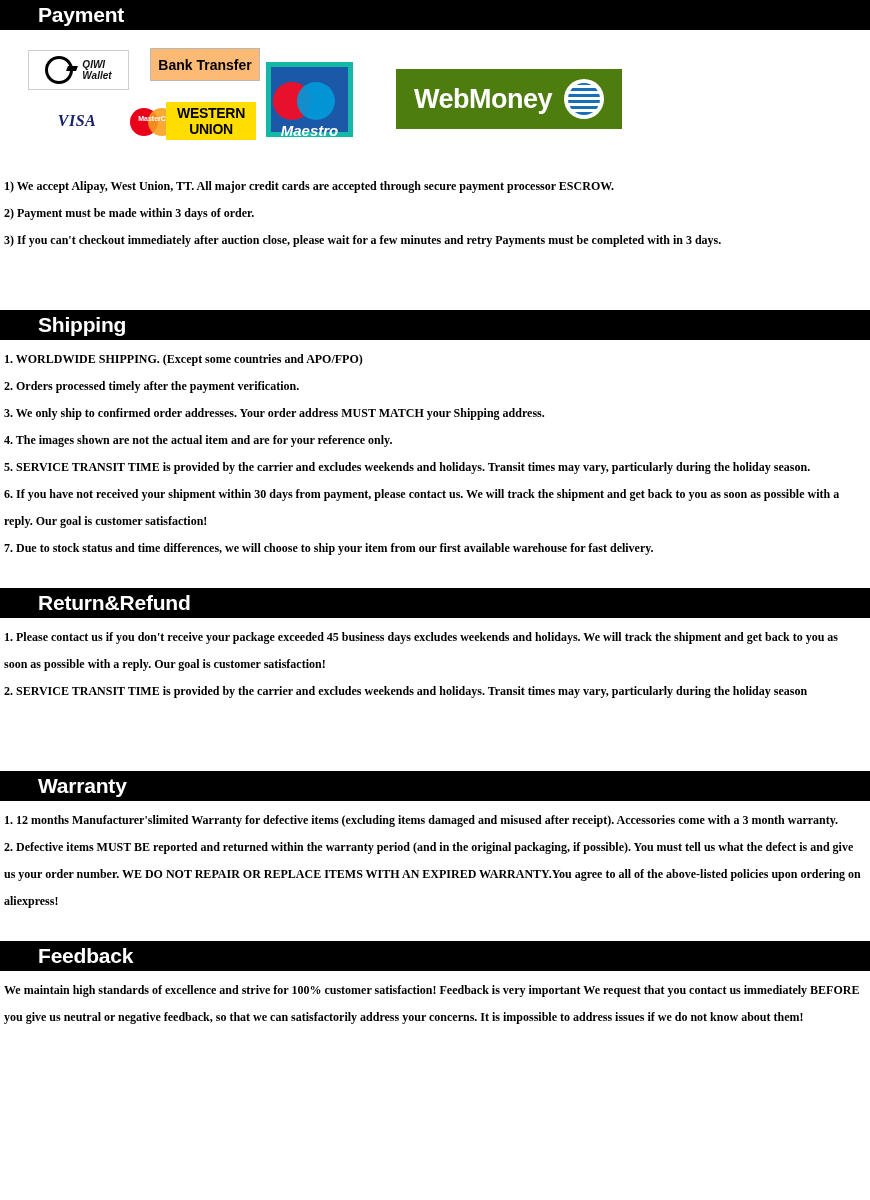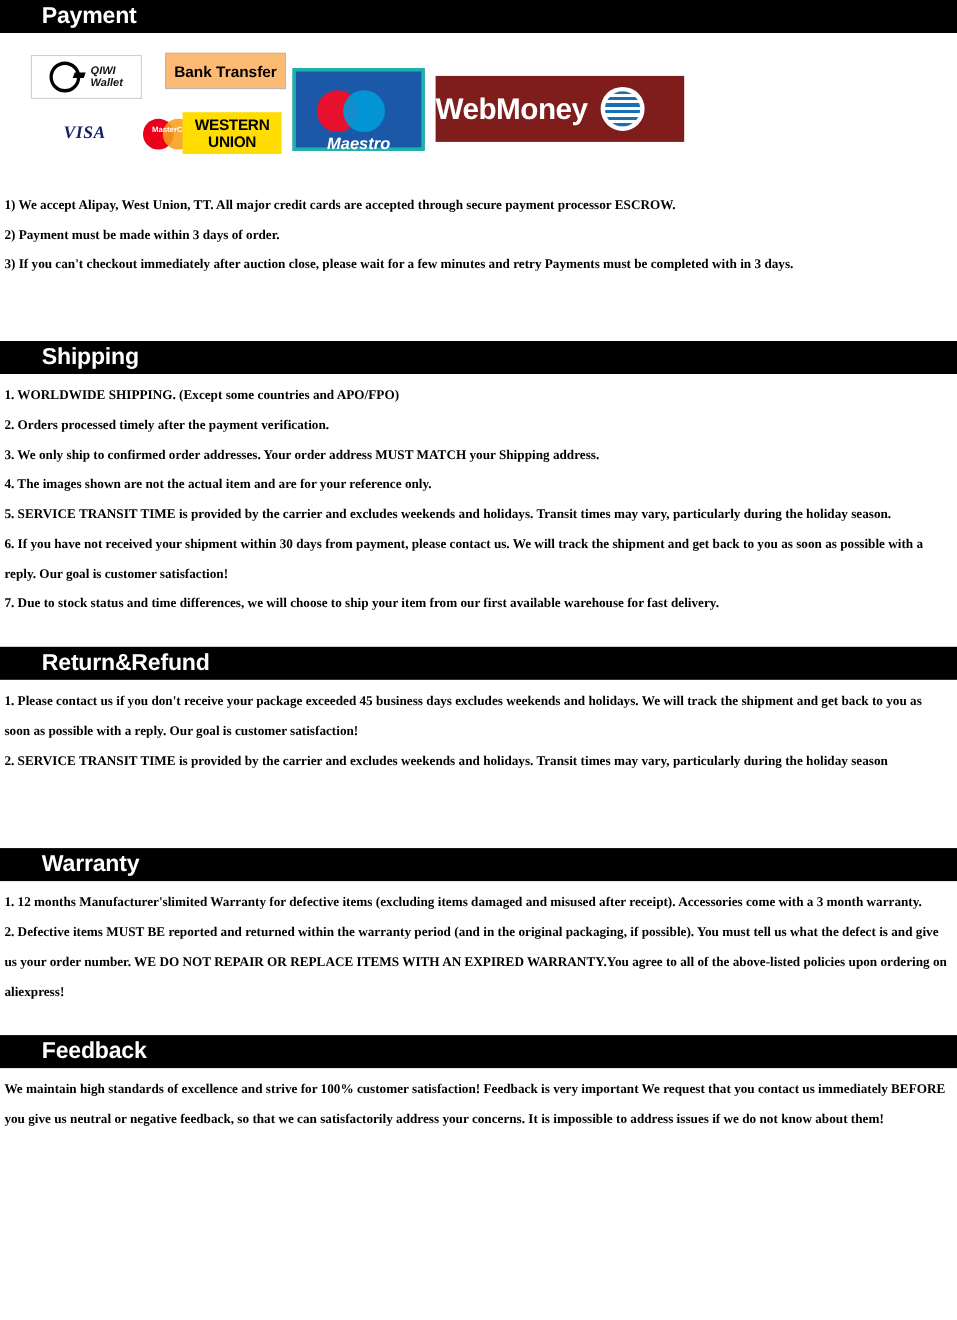"WebMoney" .logo-webmoney { background: #7f1d1d -> #4d7c0f; padding-left: none -> 18px }
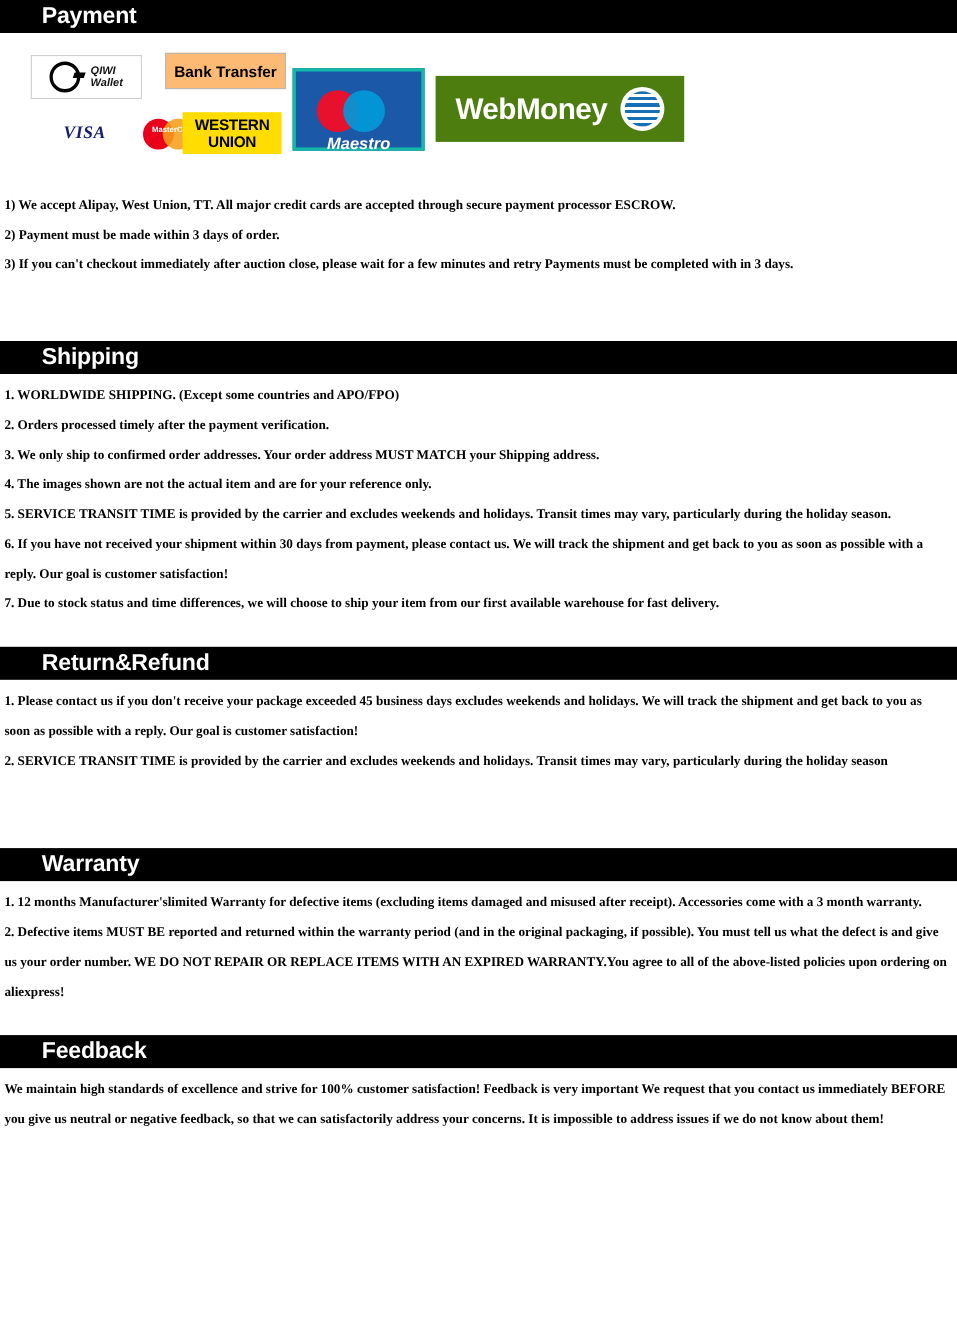"Maestro" .logo-maestro { border: 3px solid #14b8a6 -> 5px solid #14b8a6; width: 120px -> 87px }
